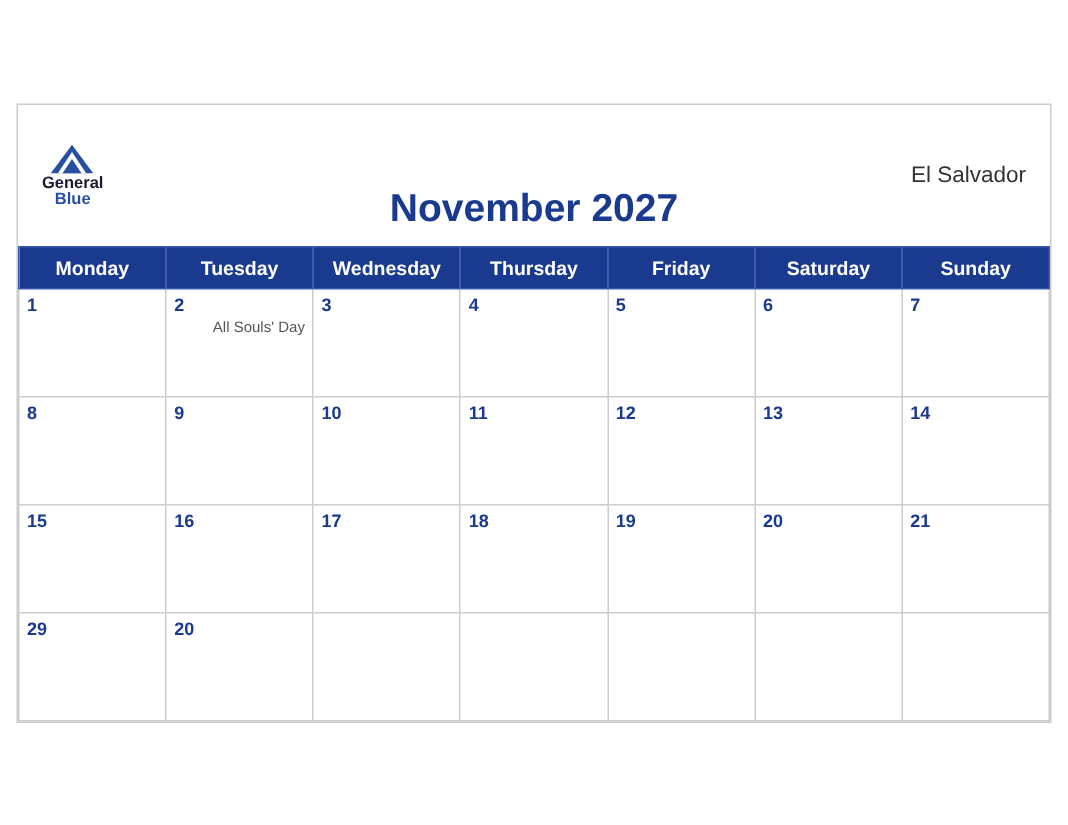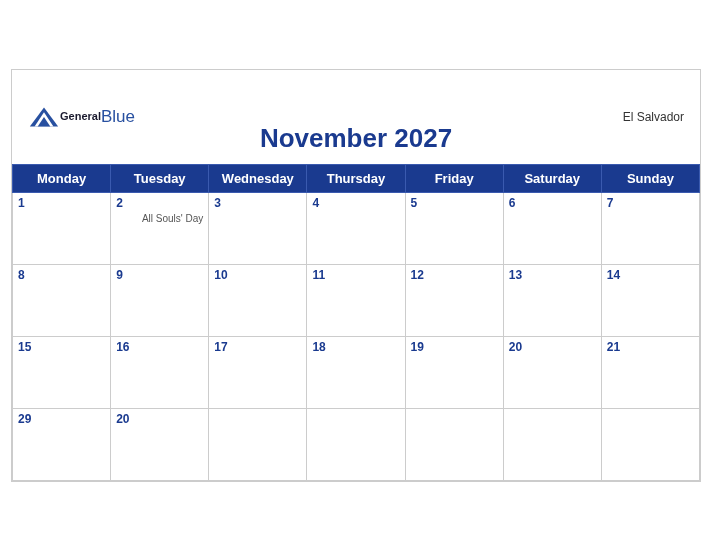"General" .logo-area { flex-direction: row -> column }
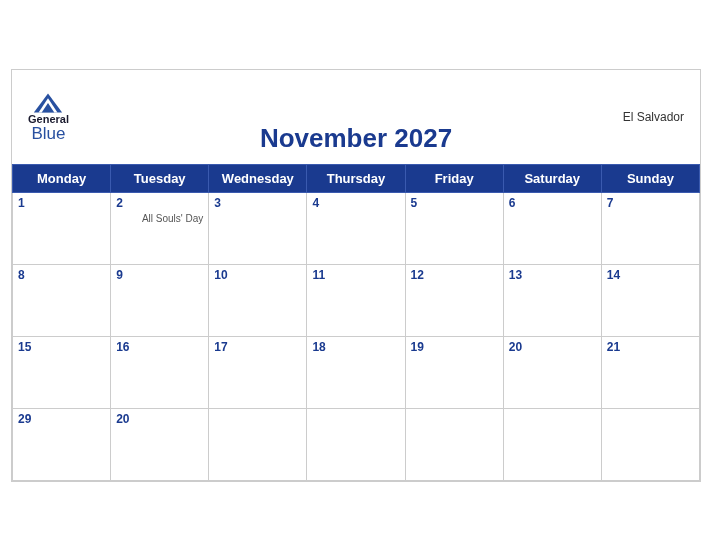"El Salvador" .country-label { font-size: 12px -> 15px }
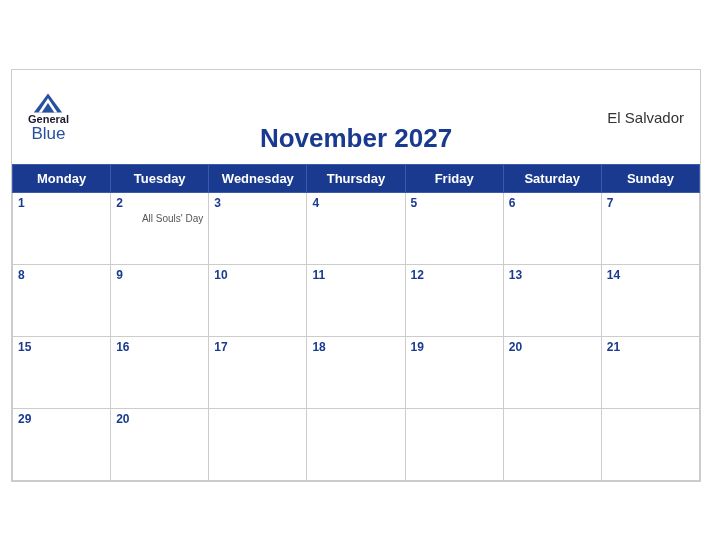"Blue" .logo-text-blue { font-size: 17px -> 11px; font-weight: normal -> bold }
